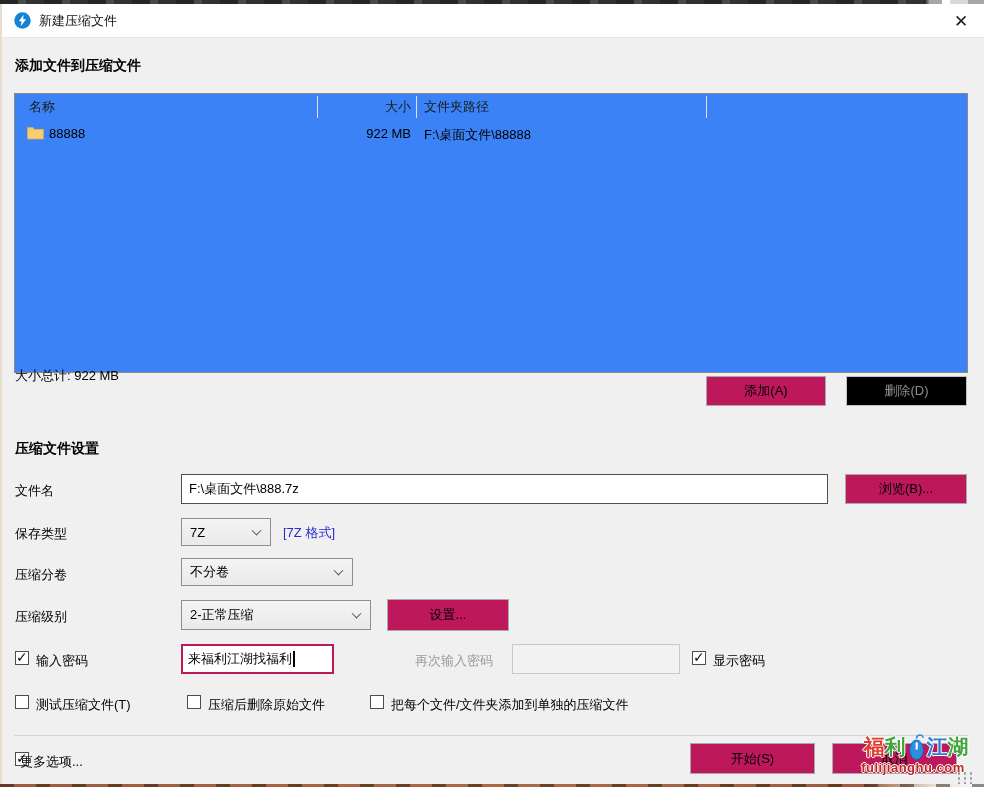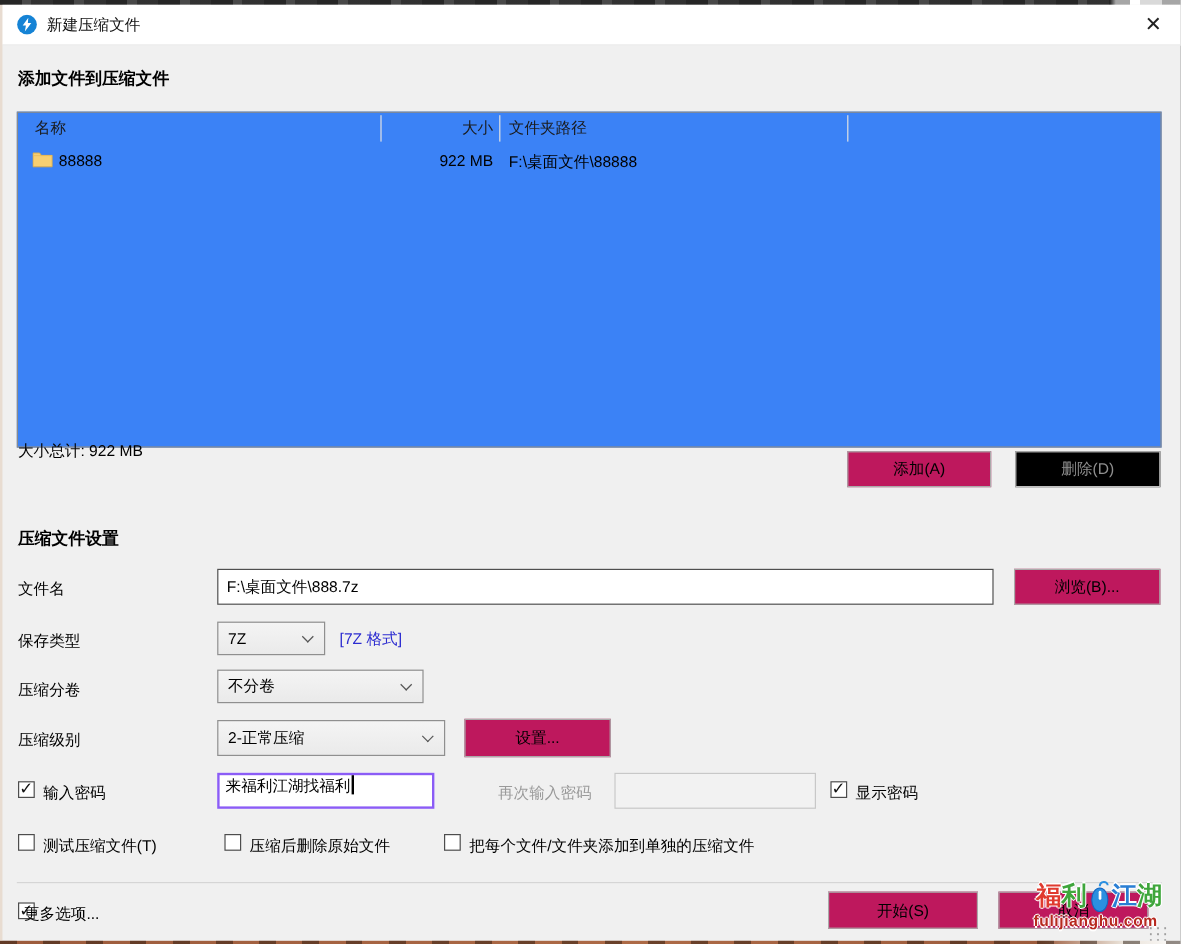"来福利江湖找福利" .pw-field { align-items: none -> center; border: 2px solid #8b5cf6 -> 2px solid #be185d; width: 181px -> 153px }
